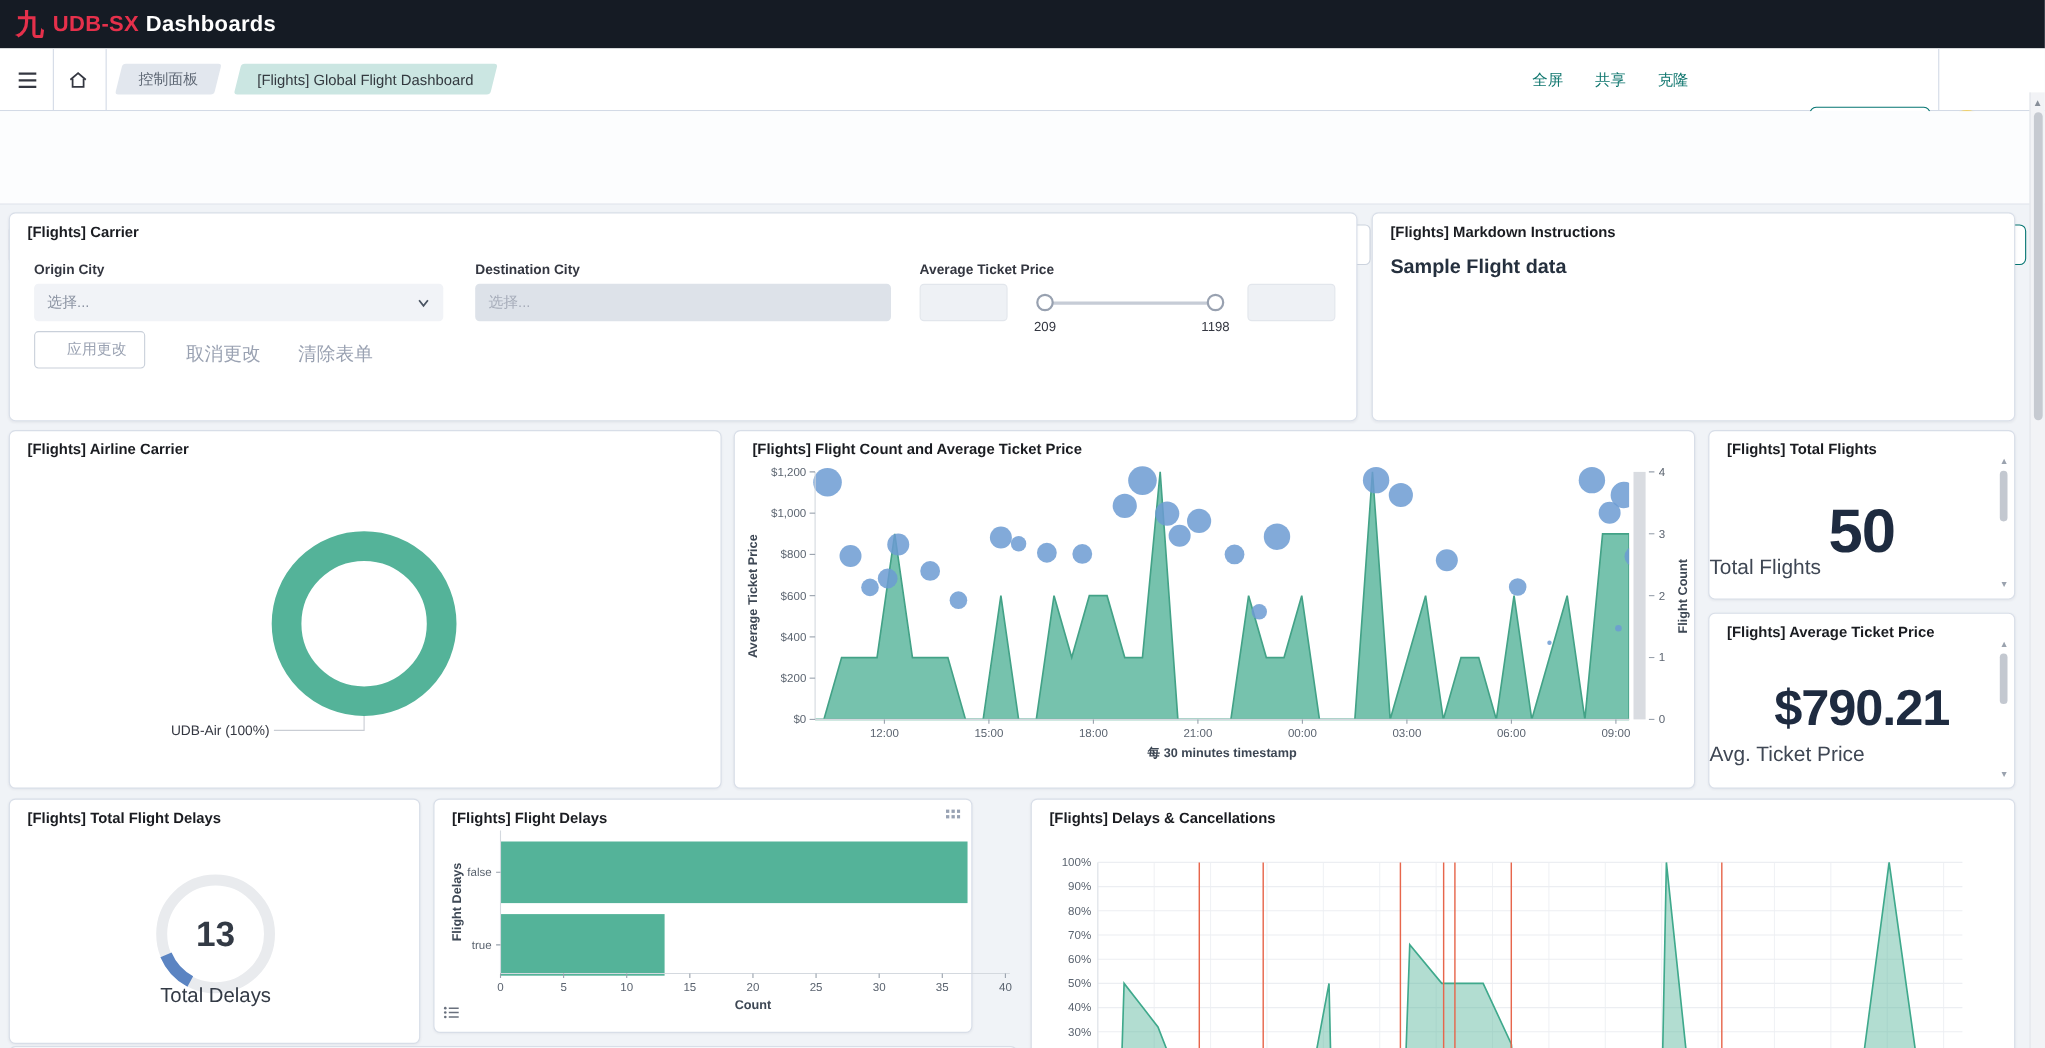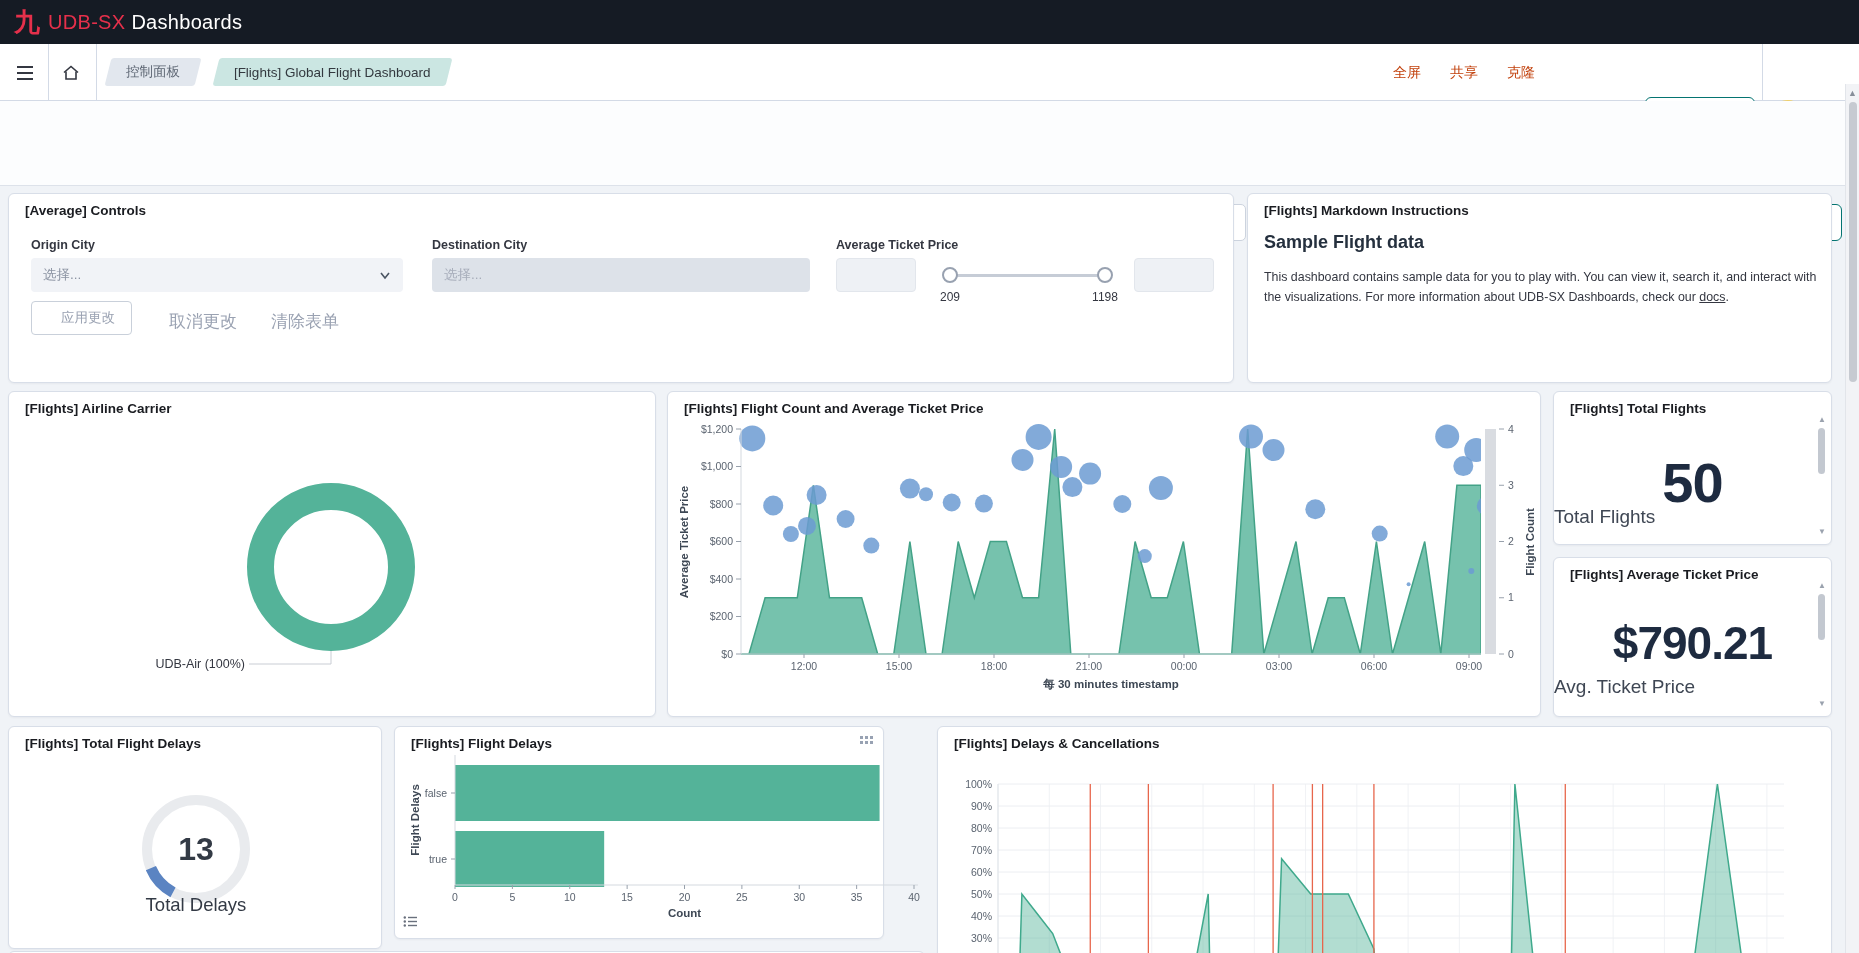"UDB-SX Dashboards" .brand { font-weight: 400 -> 700 }
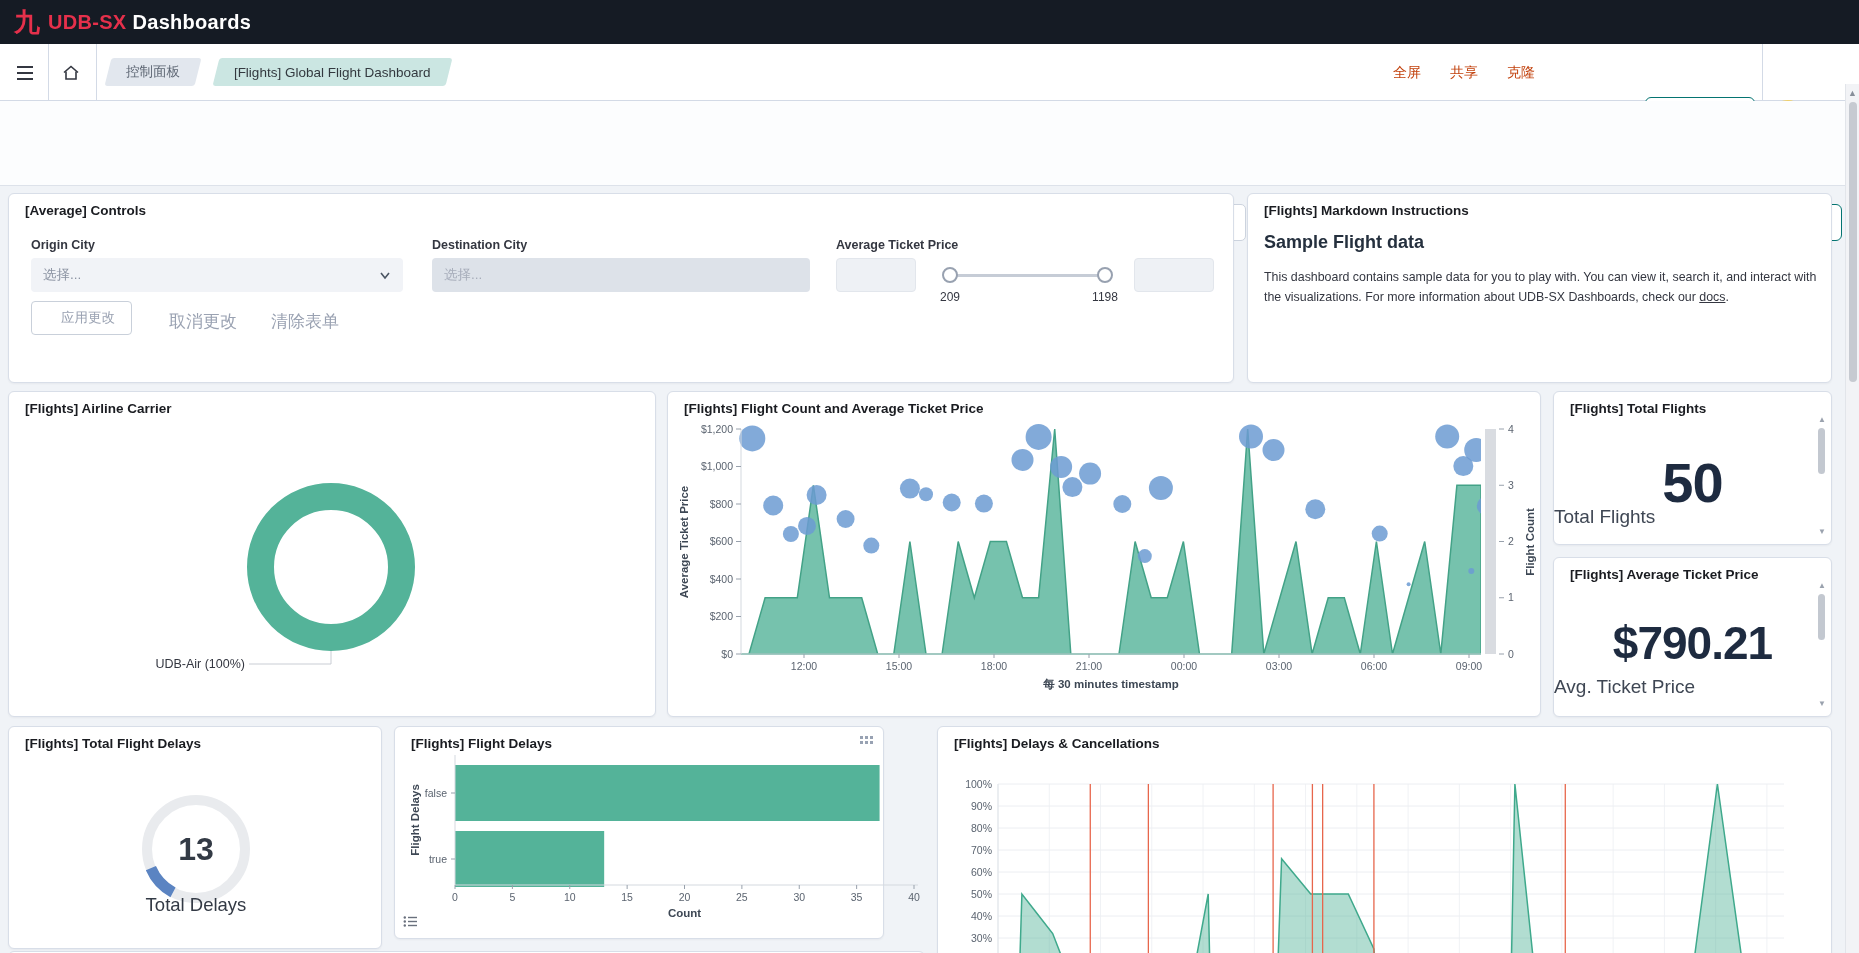"全屏" .nav-action { color: #c2410c -> #0f766e }
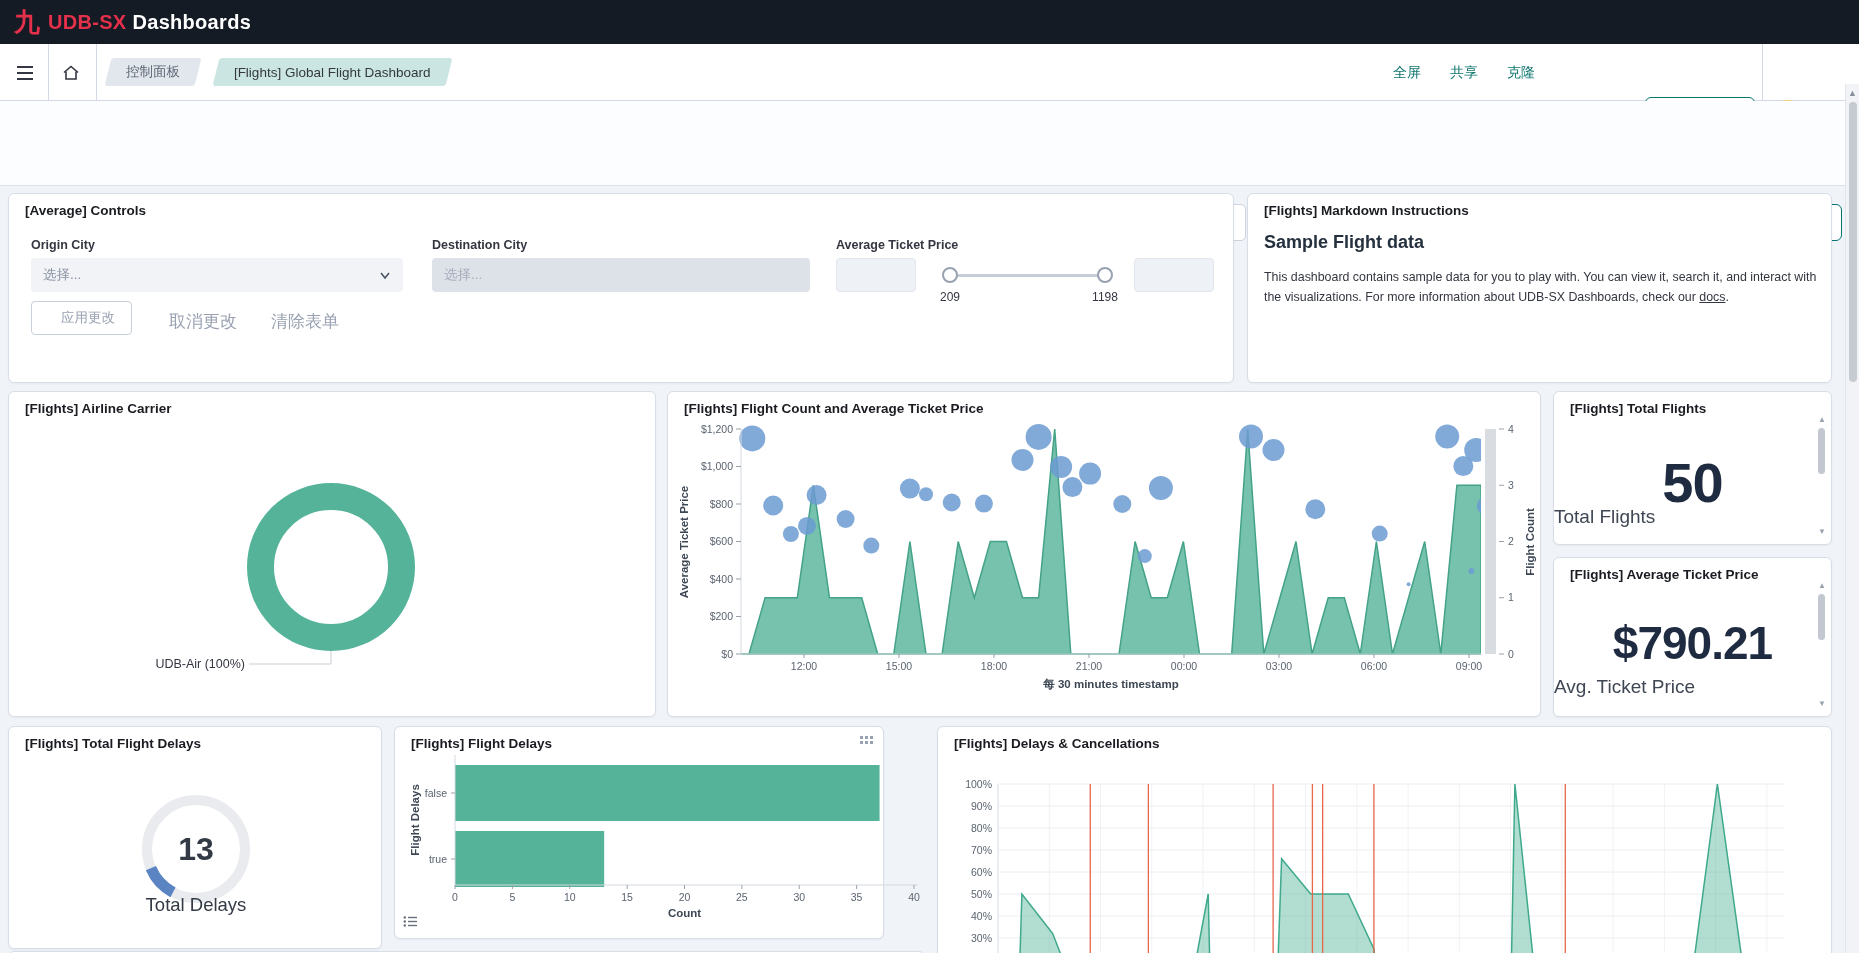"[Average] Controls" div.panel-title { text: Average] Controls -> Flights] Carrier }
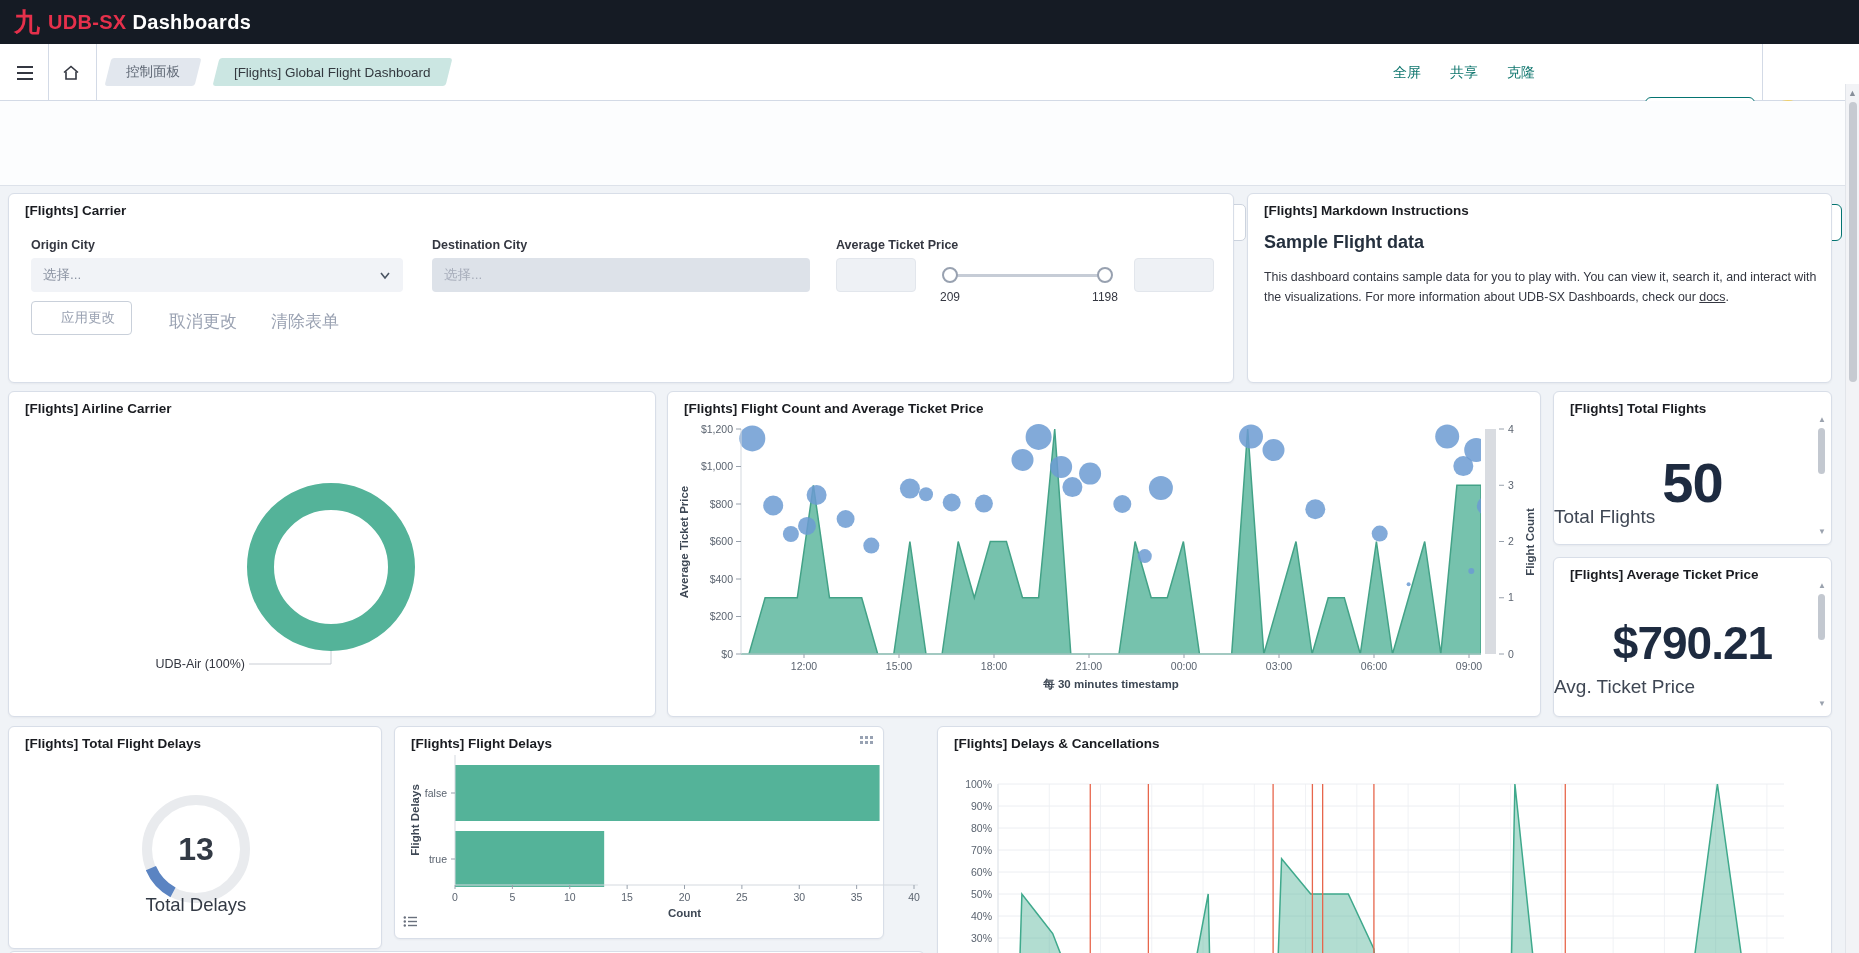"This dashboard contains sample data" div.md-body { html: <div><span>This dashboard contains sample data for you to play with. You can view it, search it, and interact with the visualizations. For more information about UDB-SX Dashboards, check our </span><a>docs</a><span>.</span></div> -> none }
